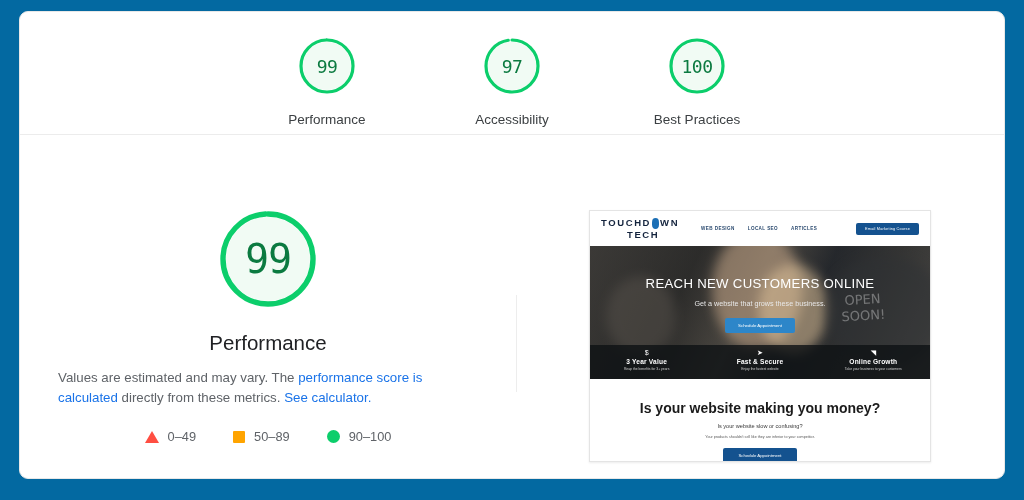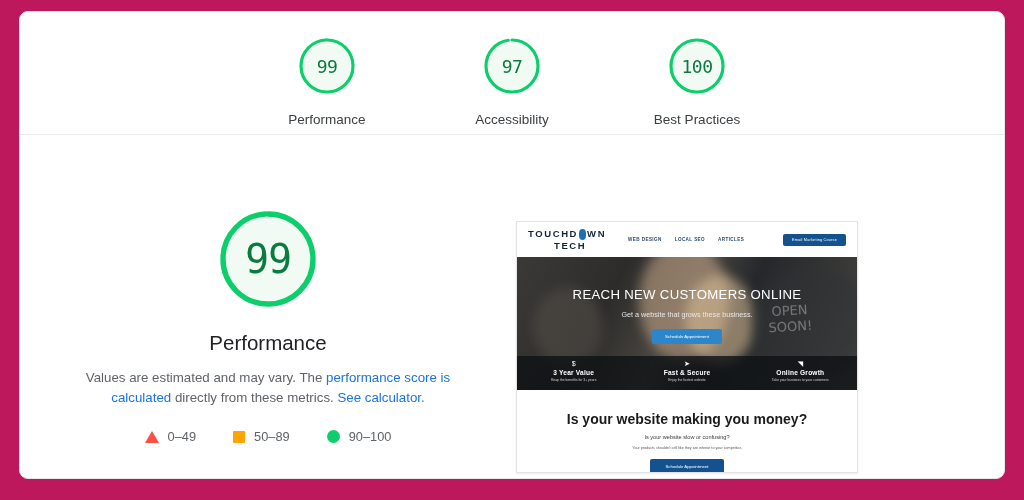"99" #root { background: #be185d -> #0369a1 }
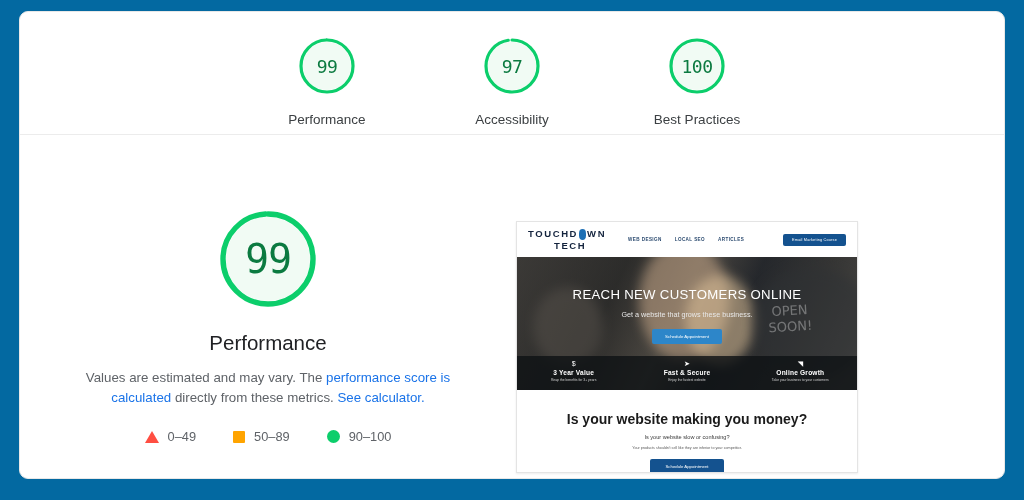"TOUCHD" .thumb-col { justify-content: flex-start -> center; top: 15px -> 4px }
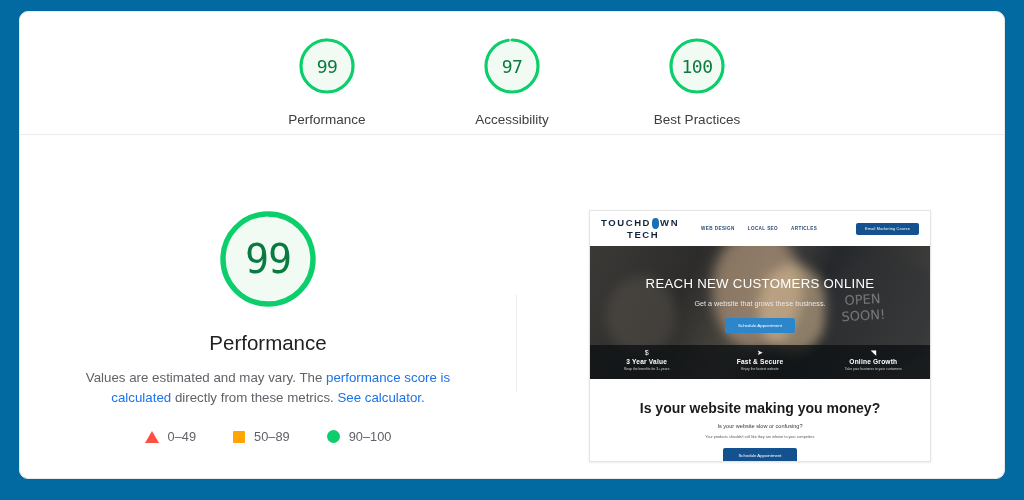"Values are estimated and may" .perf-desc { text-align: center -> left }
